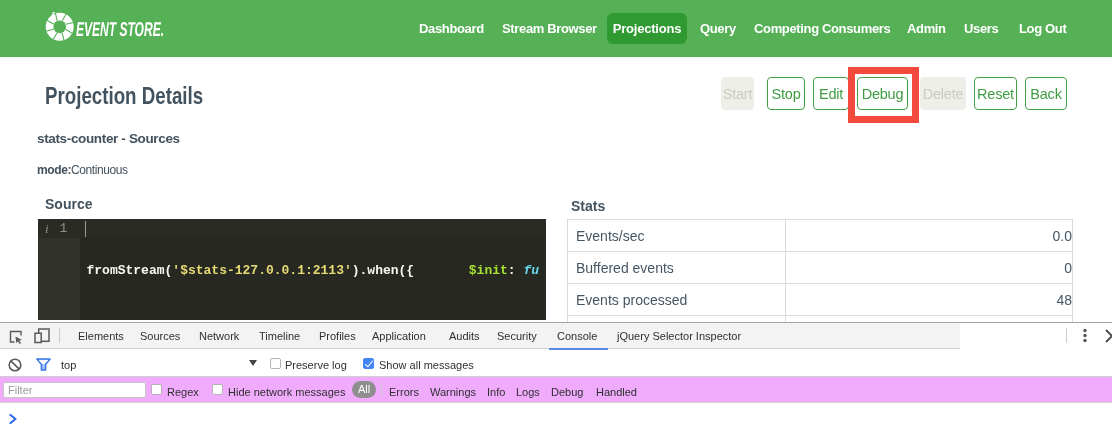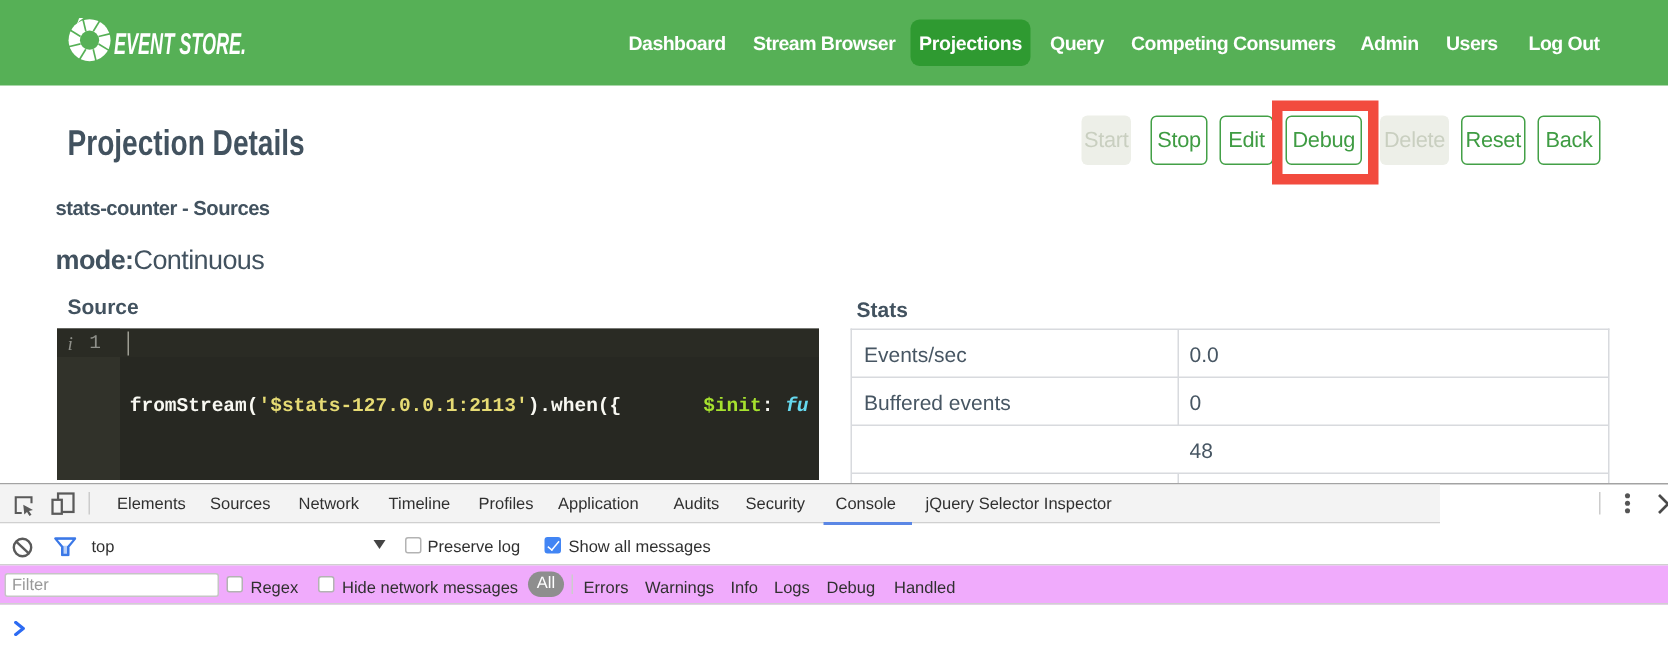"mode:Continuous" div.abs { font-size: 18px -> 12px }
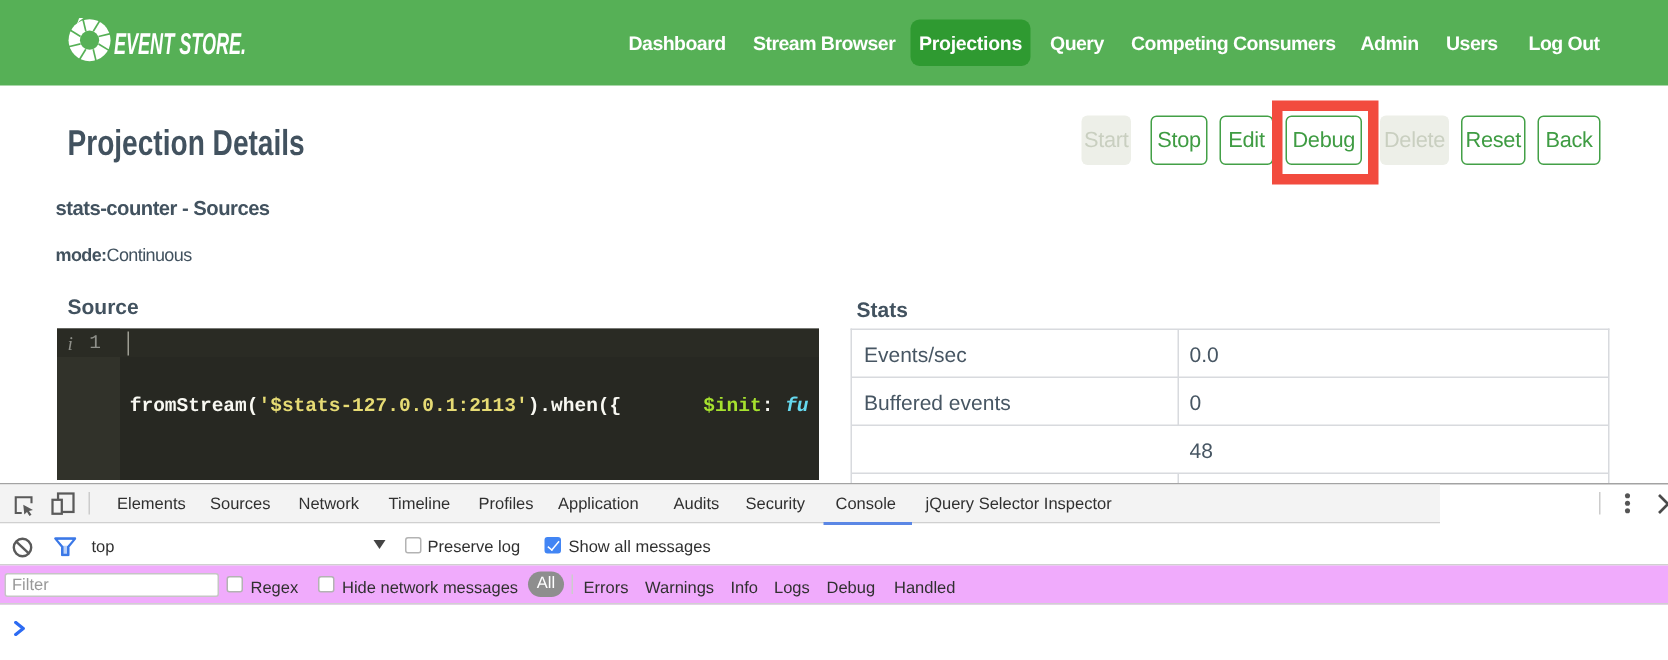"0.0" .trow .c2 { text-align: none -> right }
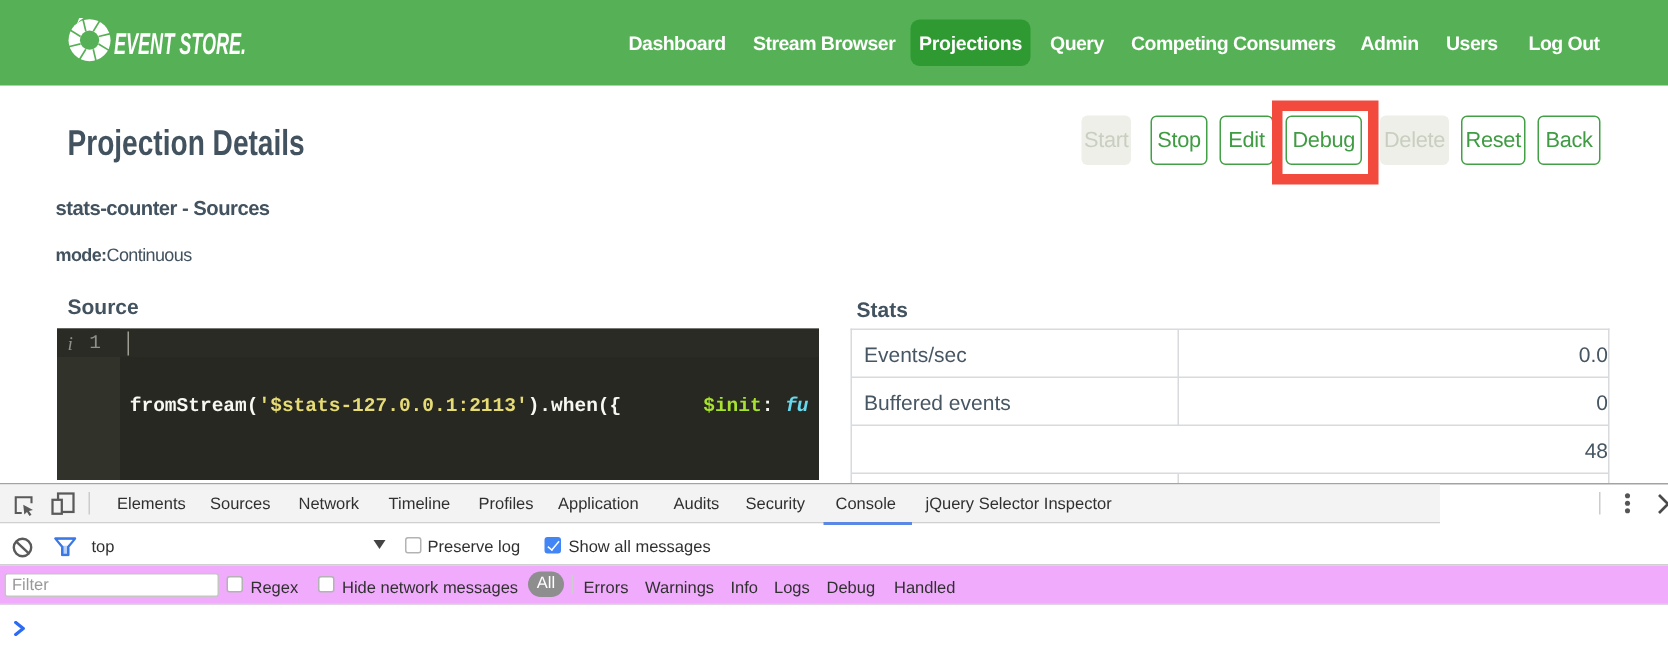"Events processed" div.c1 { html: none -> <div>Events processed</div> }
